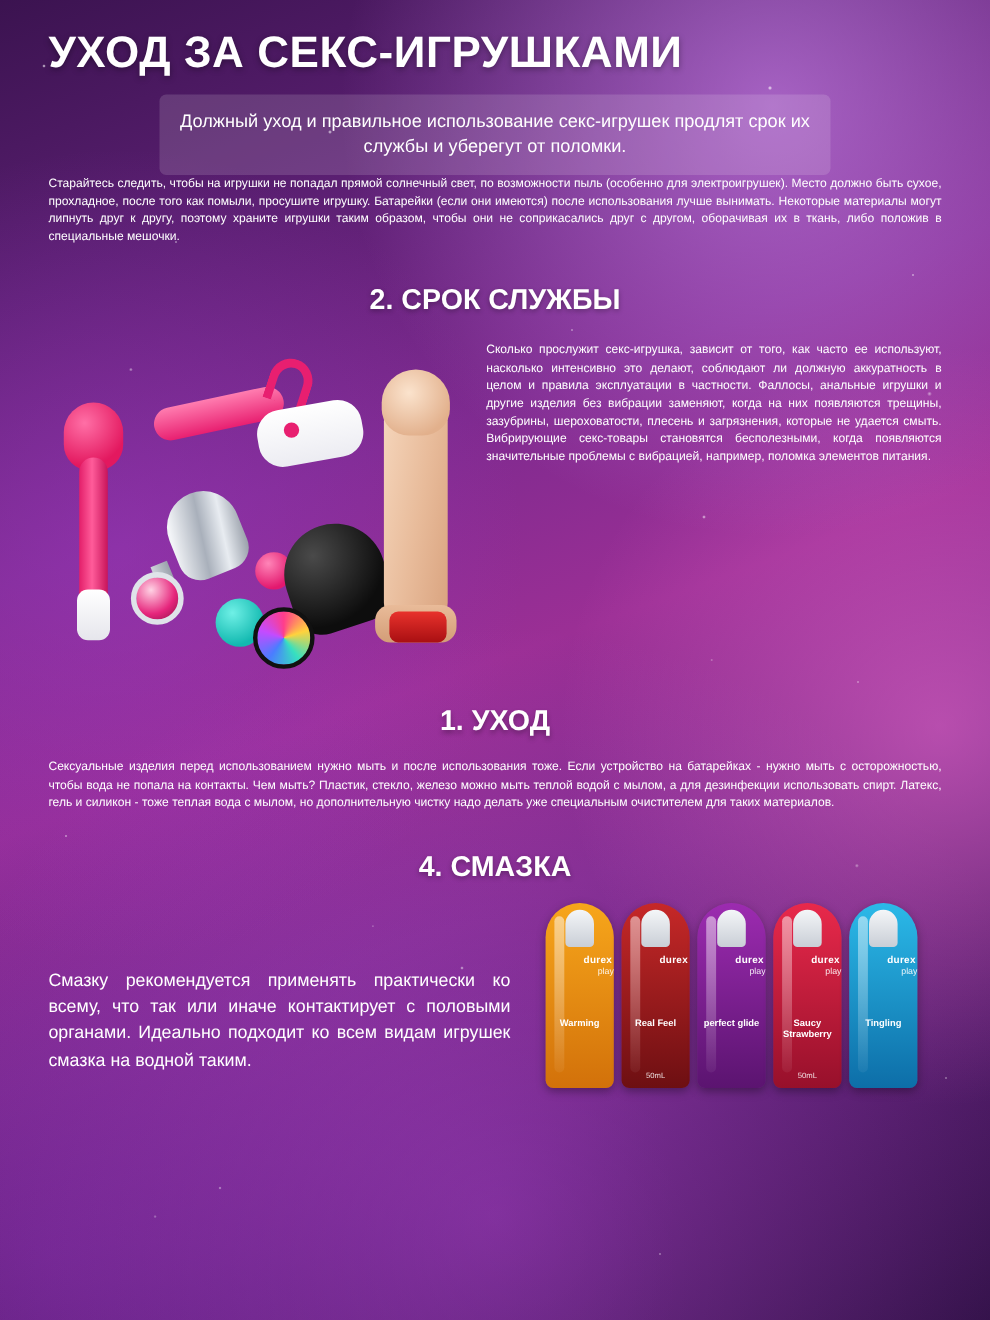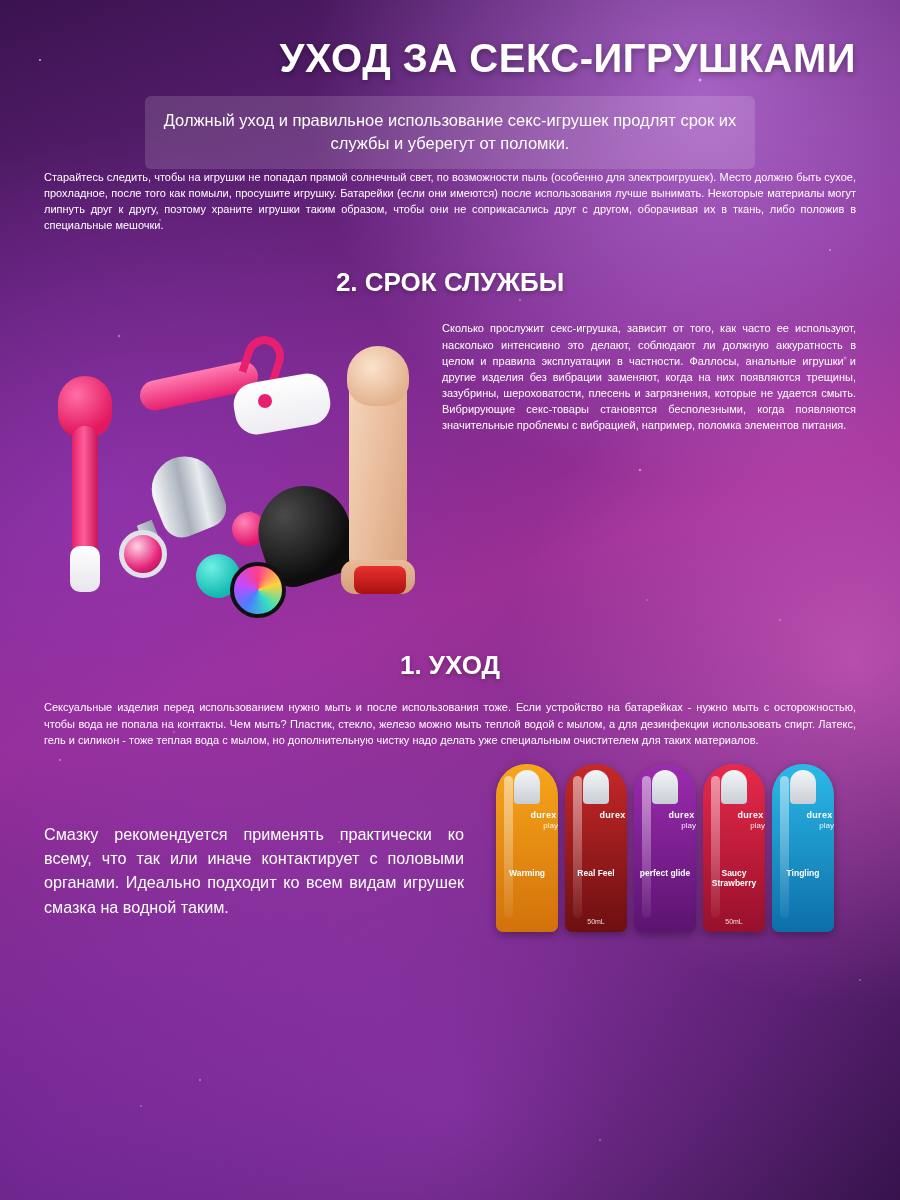"УХОД ЗА СЕКС-ИГРУШКАМИ" .title { padding-top: 36px -> 26px; text-align: right -> left }
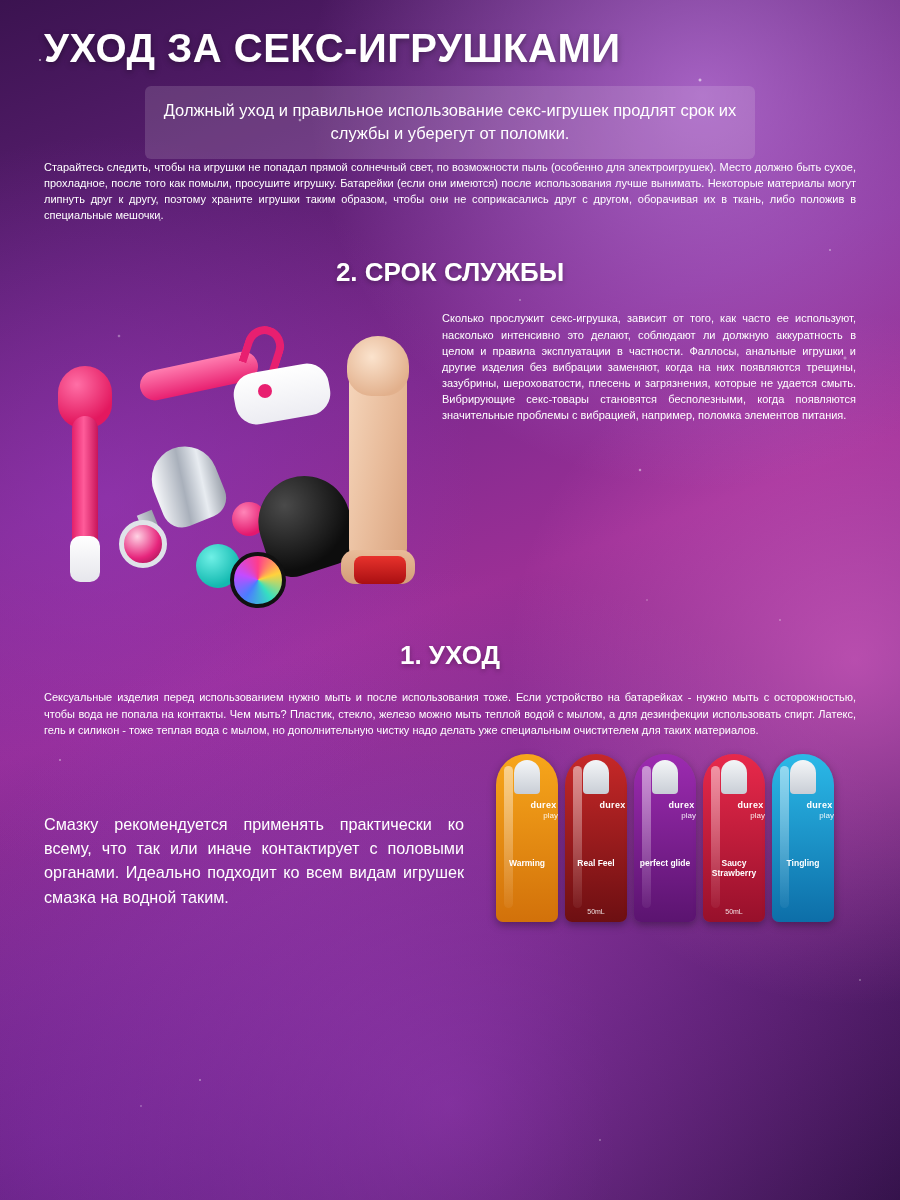"4. СМАЗКА" h2.section { html: none -> <h2>4. СМАЗКА</h2> }
